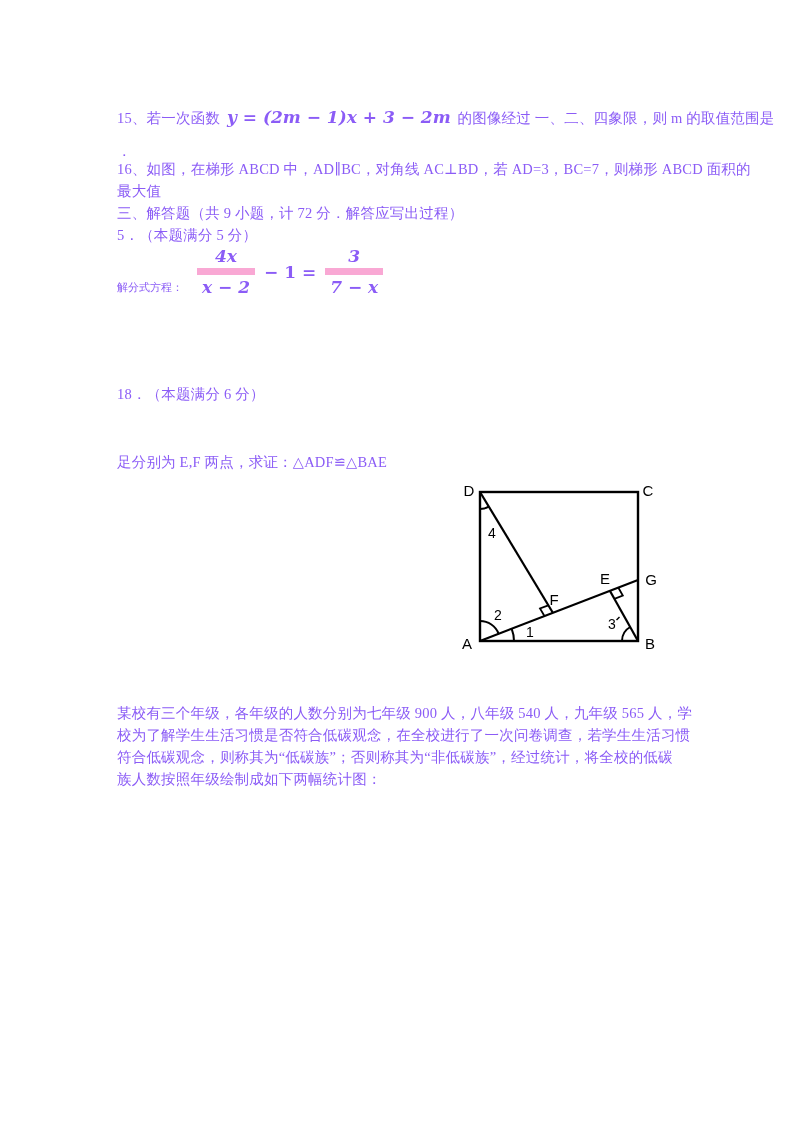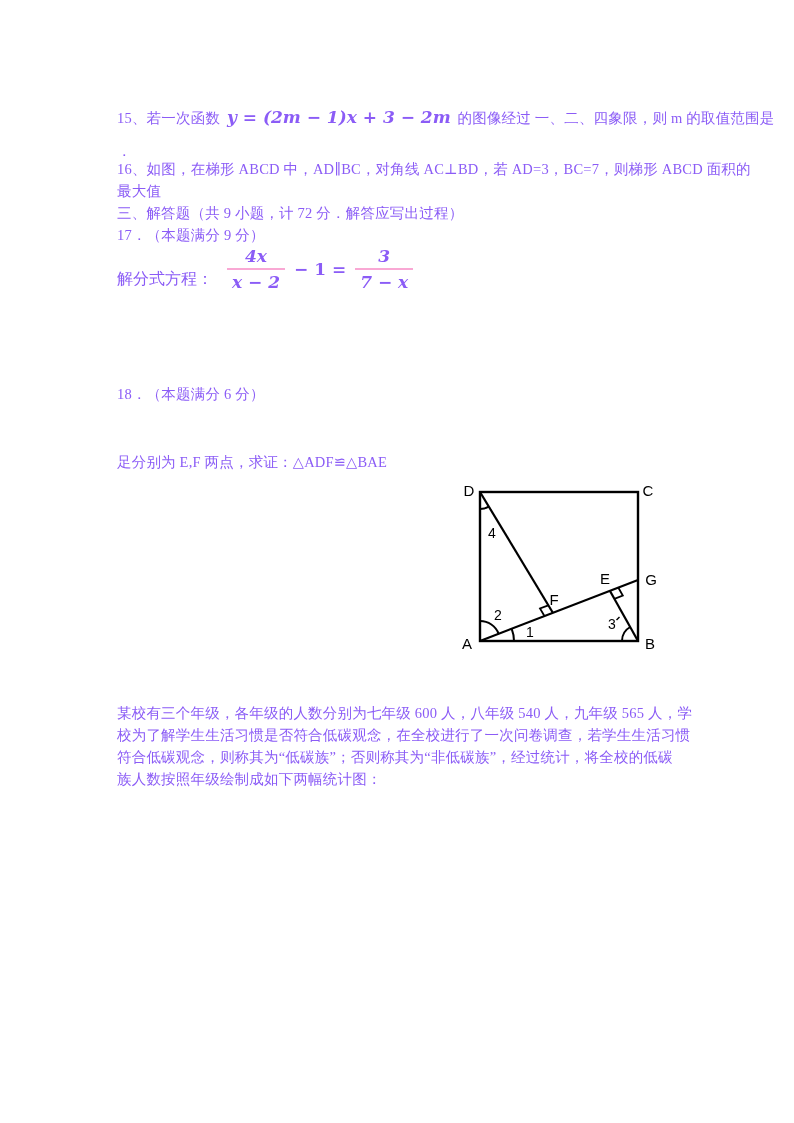"17．（本题满分 9 分）" span { text: 17．（本题满分 9 -> 5．（本题满分 5 }
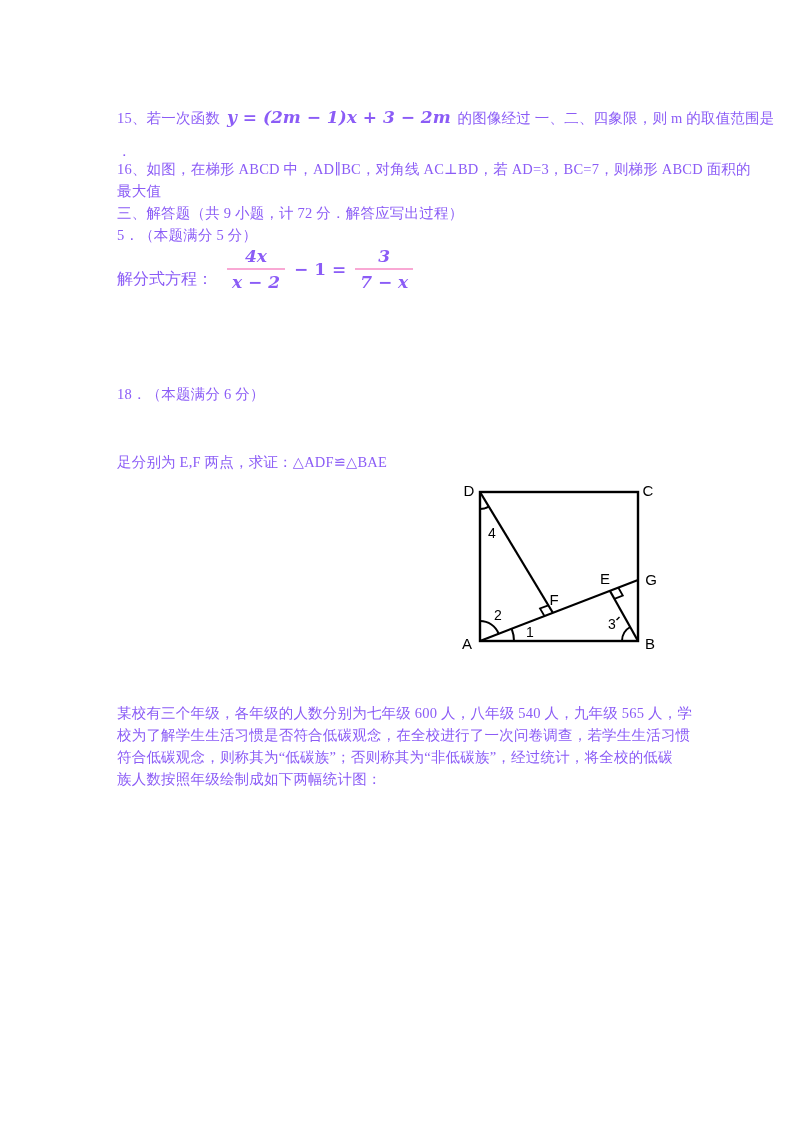"解分式方程：" .eq-label { font-size: 16px -> 11px }
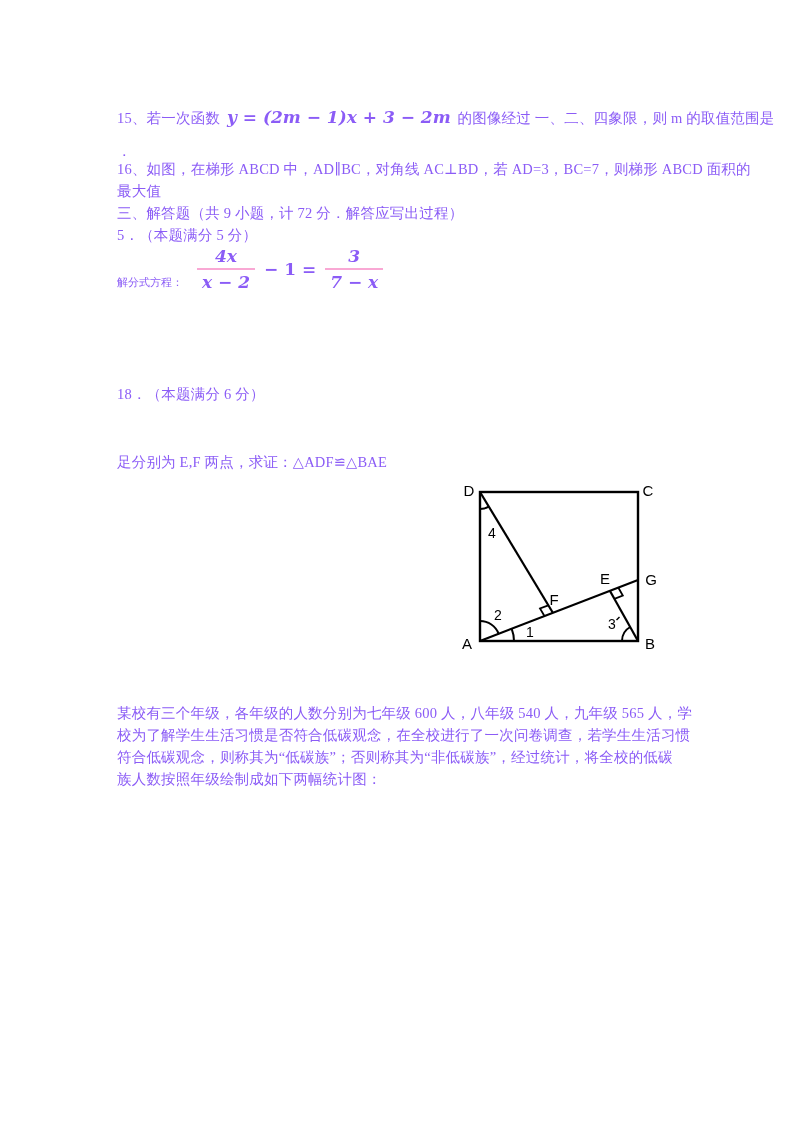"x − 2" .frac .den { border-top: 2px solid #f9a8d4 -> 7px solid #f9a8d4 }
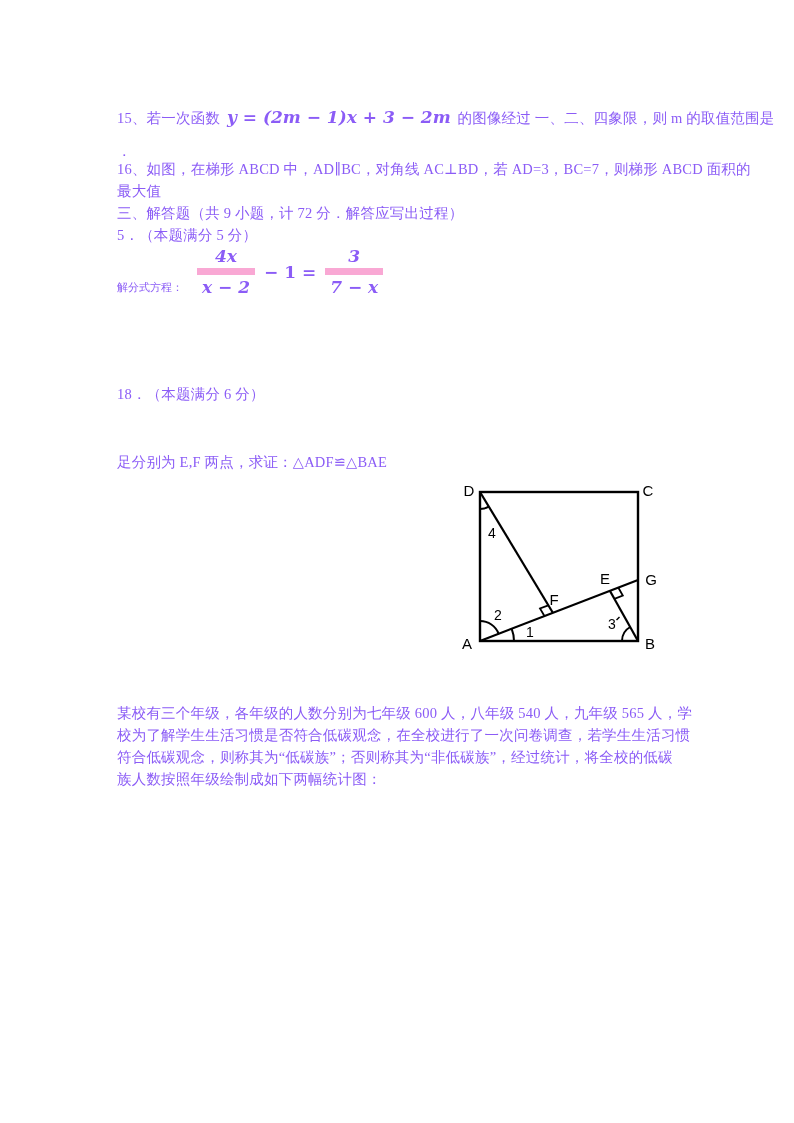"某校有三个年级，各年级的人数分别为七年级 600 人，八年级 540 人，九年级" span { text: 600 -> 900 }
